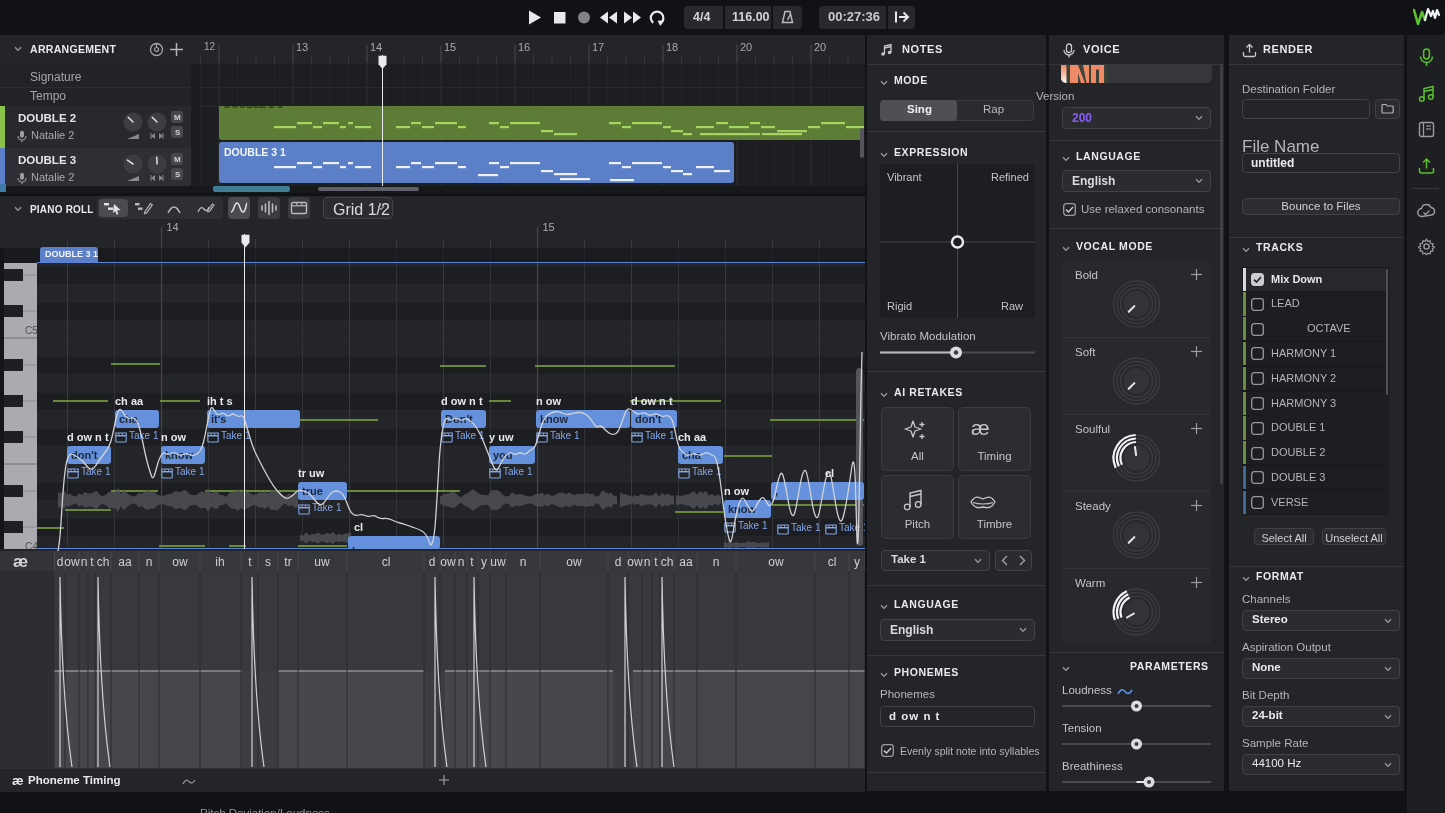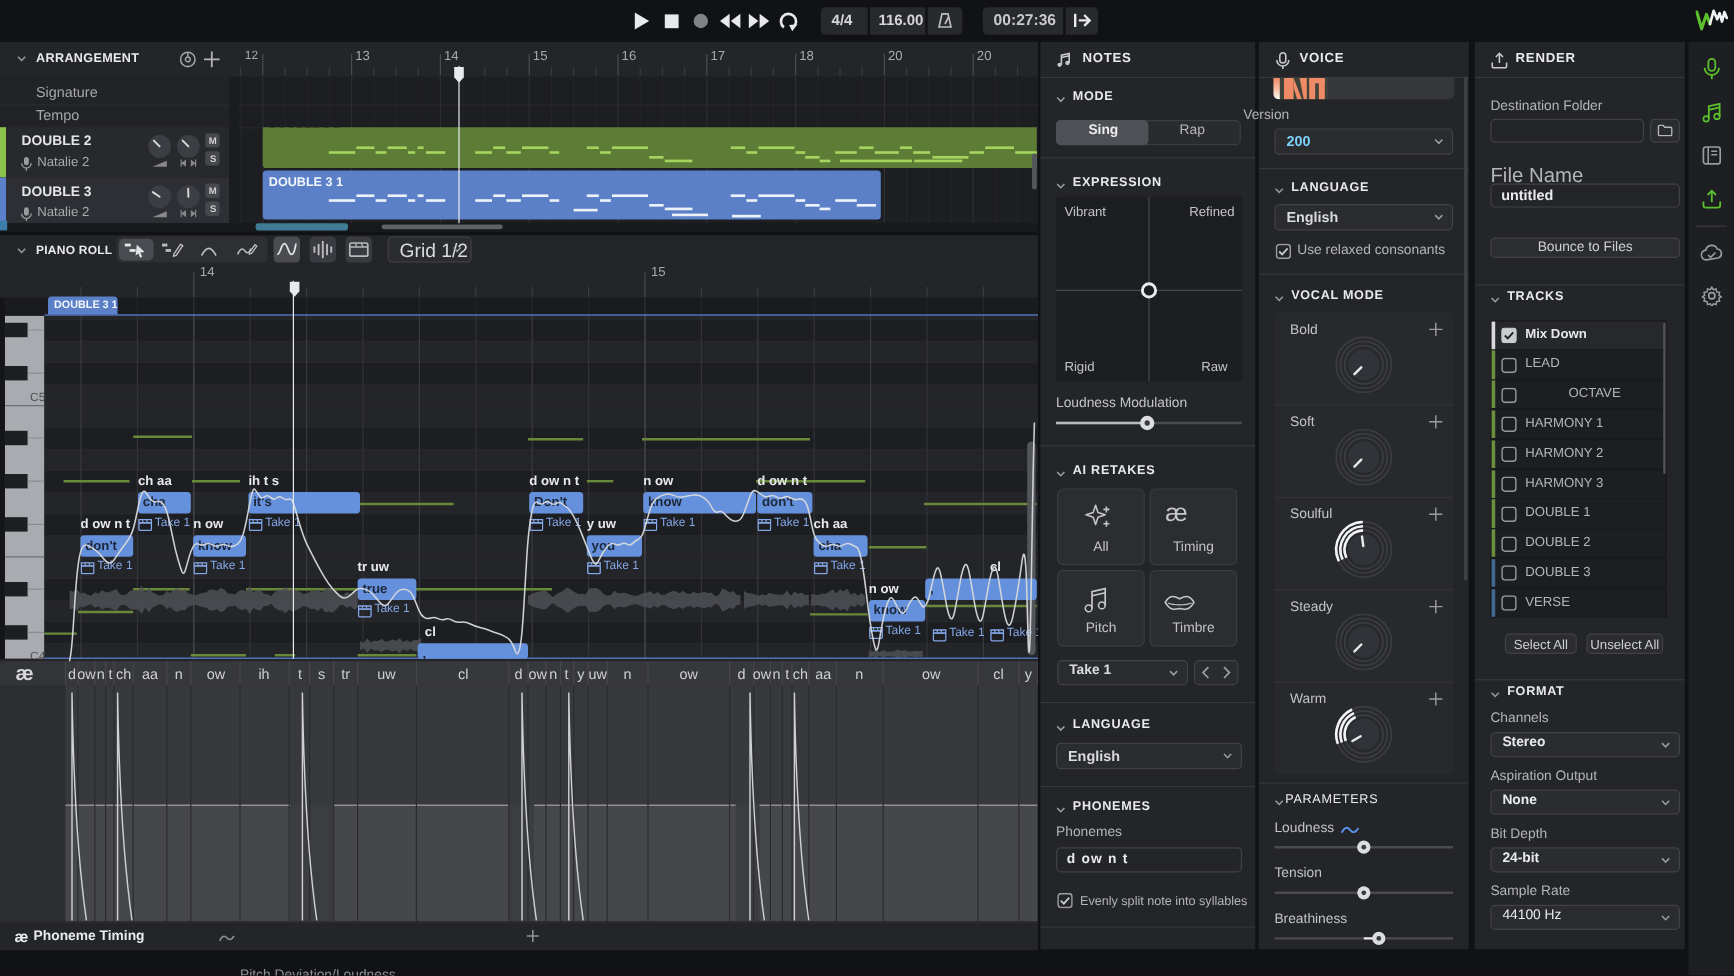"200" div { color: #7dd3fc -> #8b5cf6 }
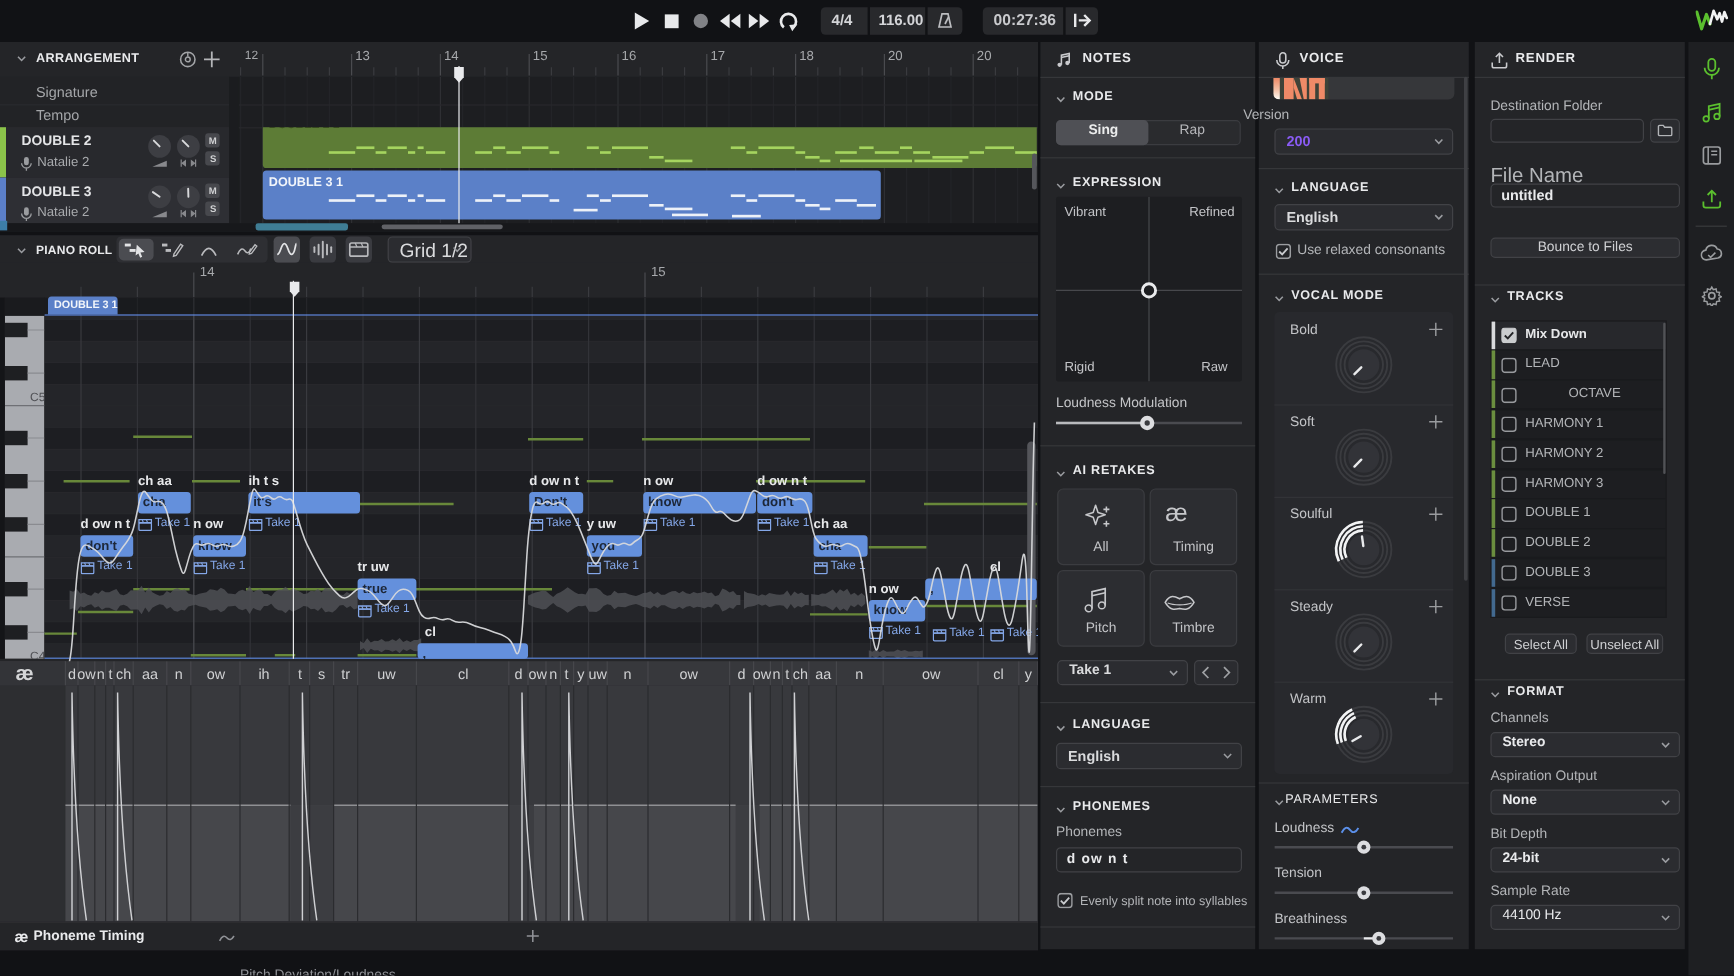"Loudness Modulation" div { text: Loudness -> Vibrato }
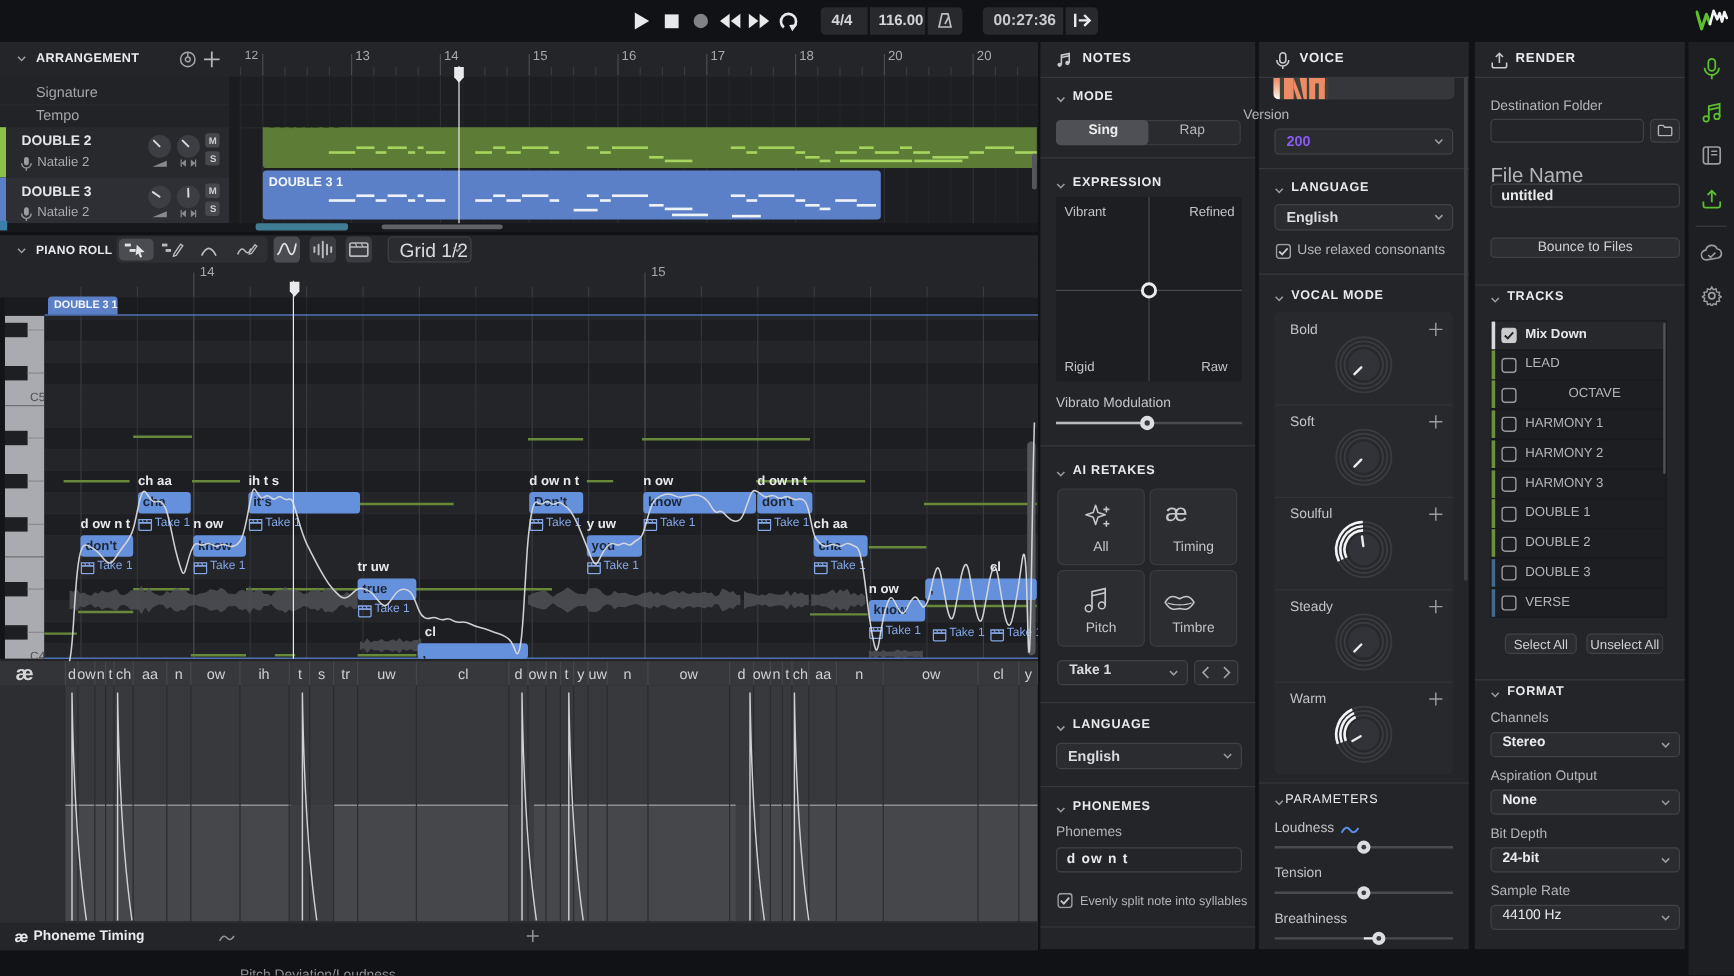"PARAMETERS" div { font-weight: 400 -> 700; left: 1036px -> 1095px }
